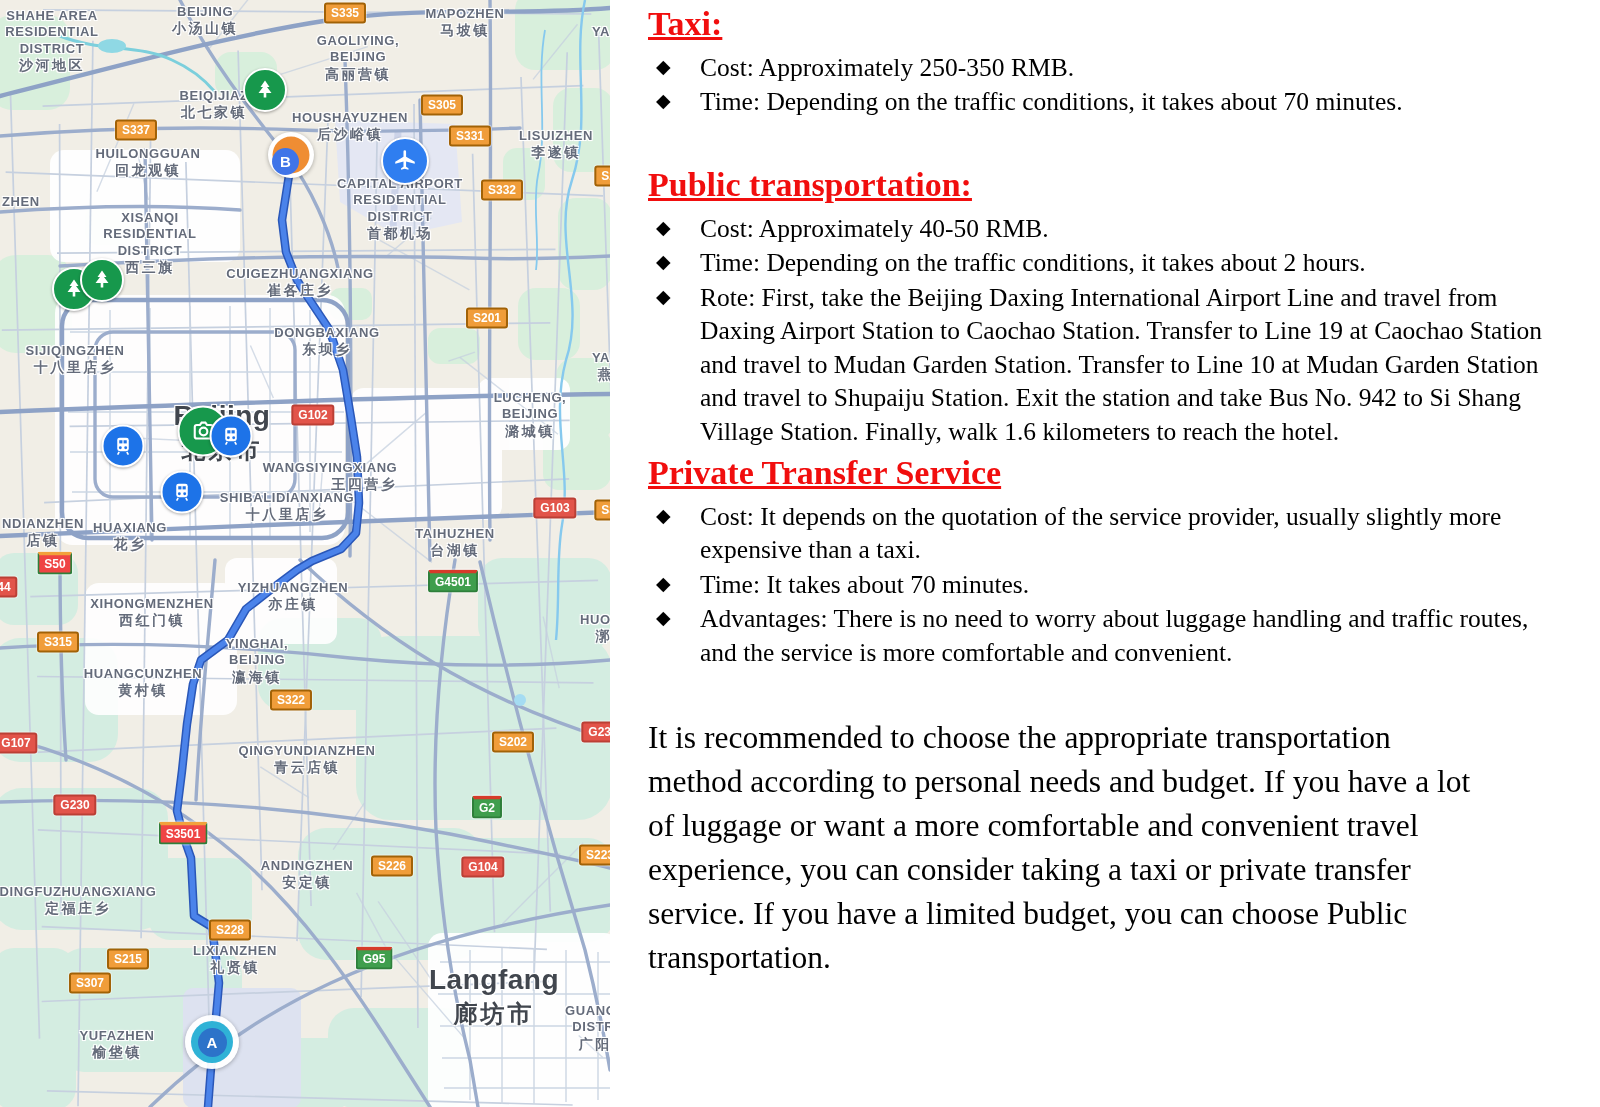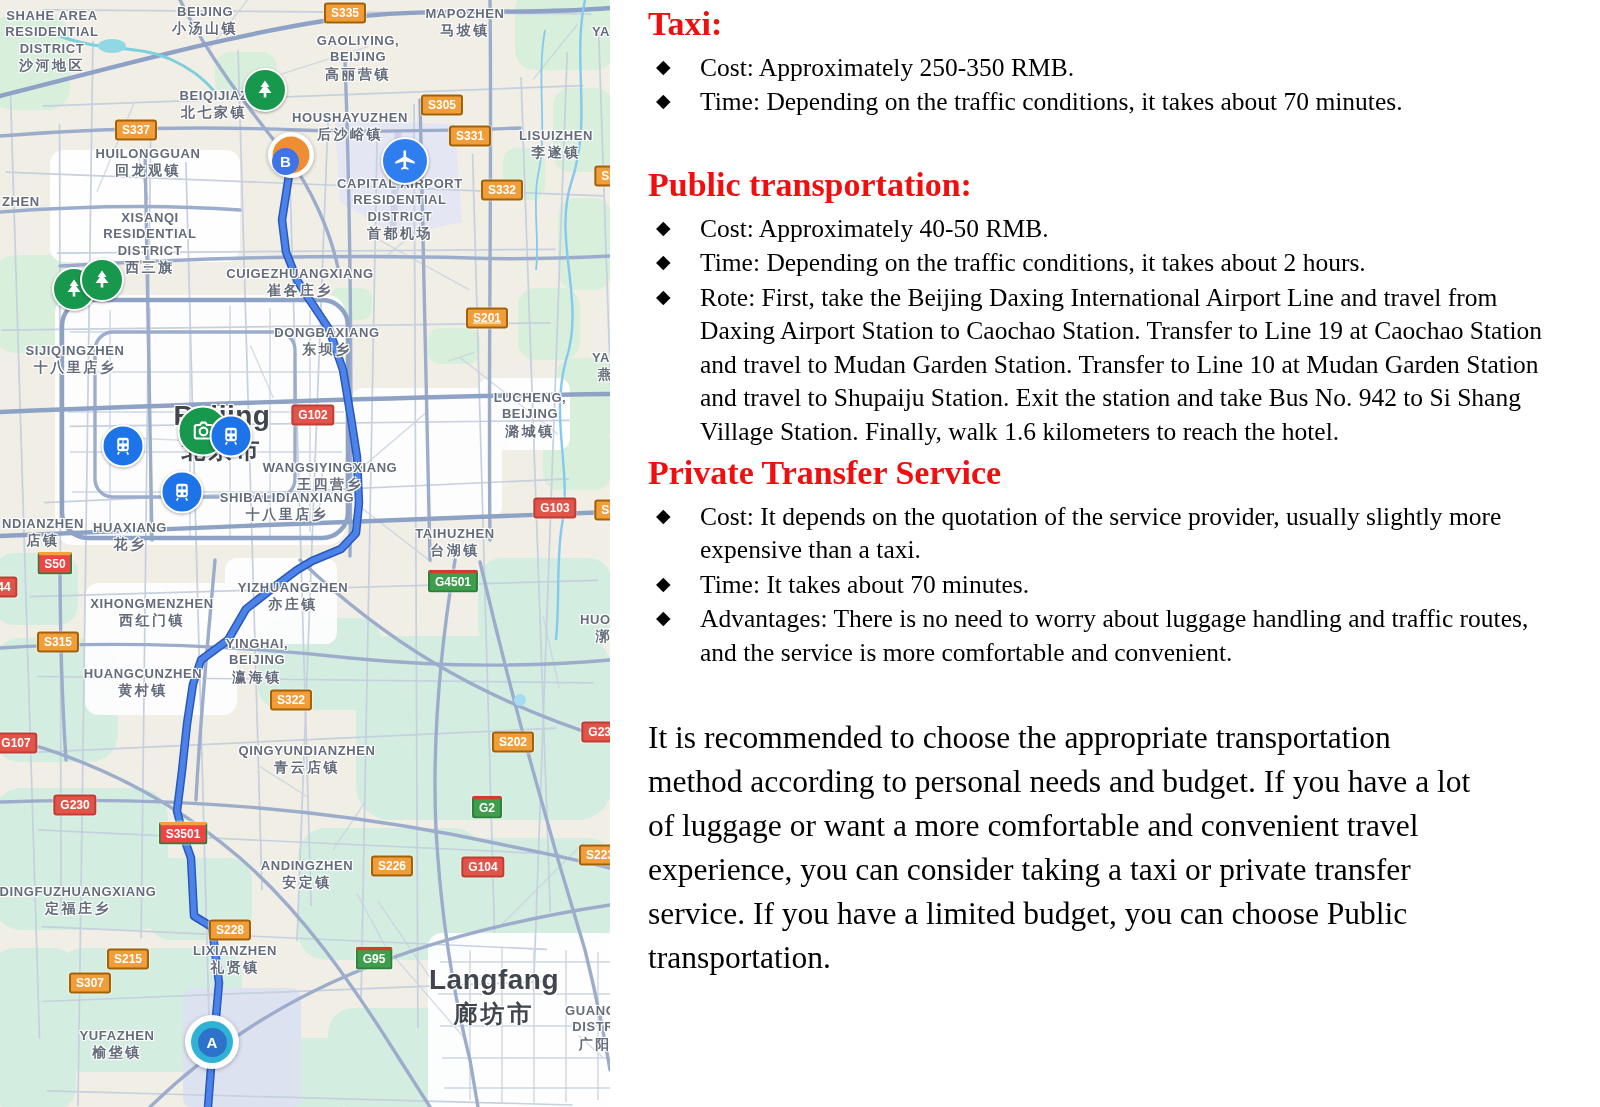"Taxi:" .sec h2 { text-decoration: none -> underline }
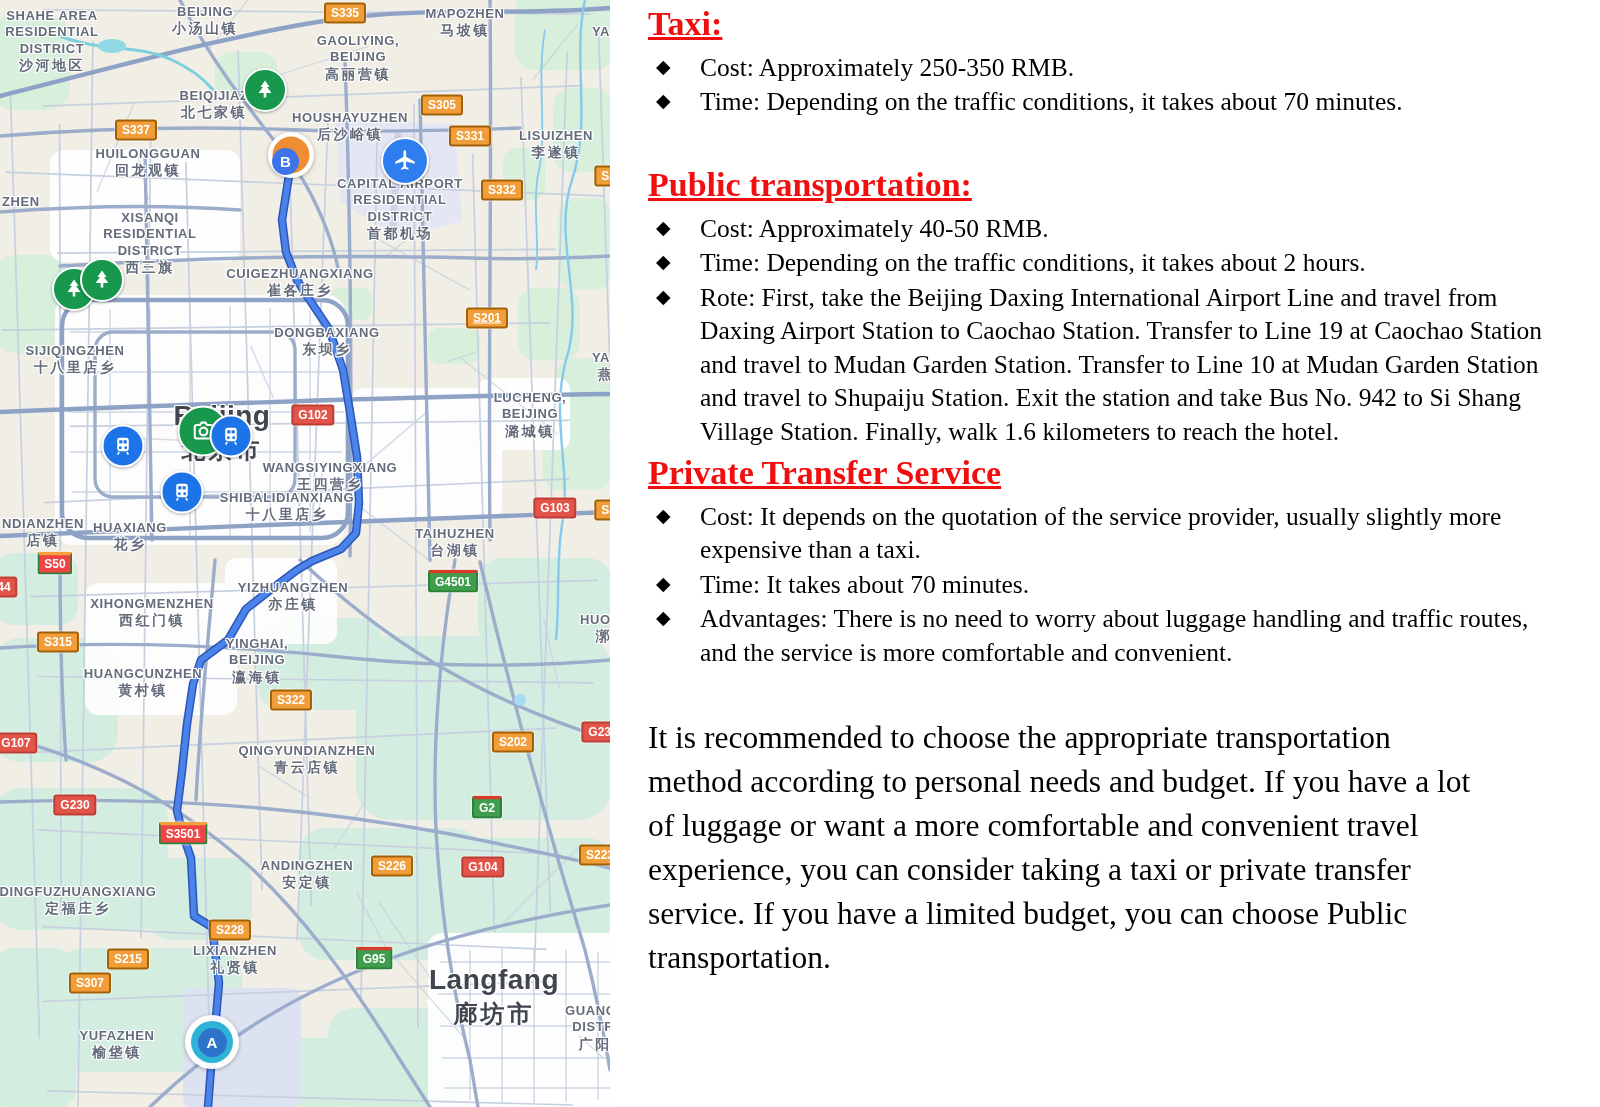"S201" div.badge { text-decoration: underline -> none }
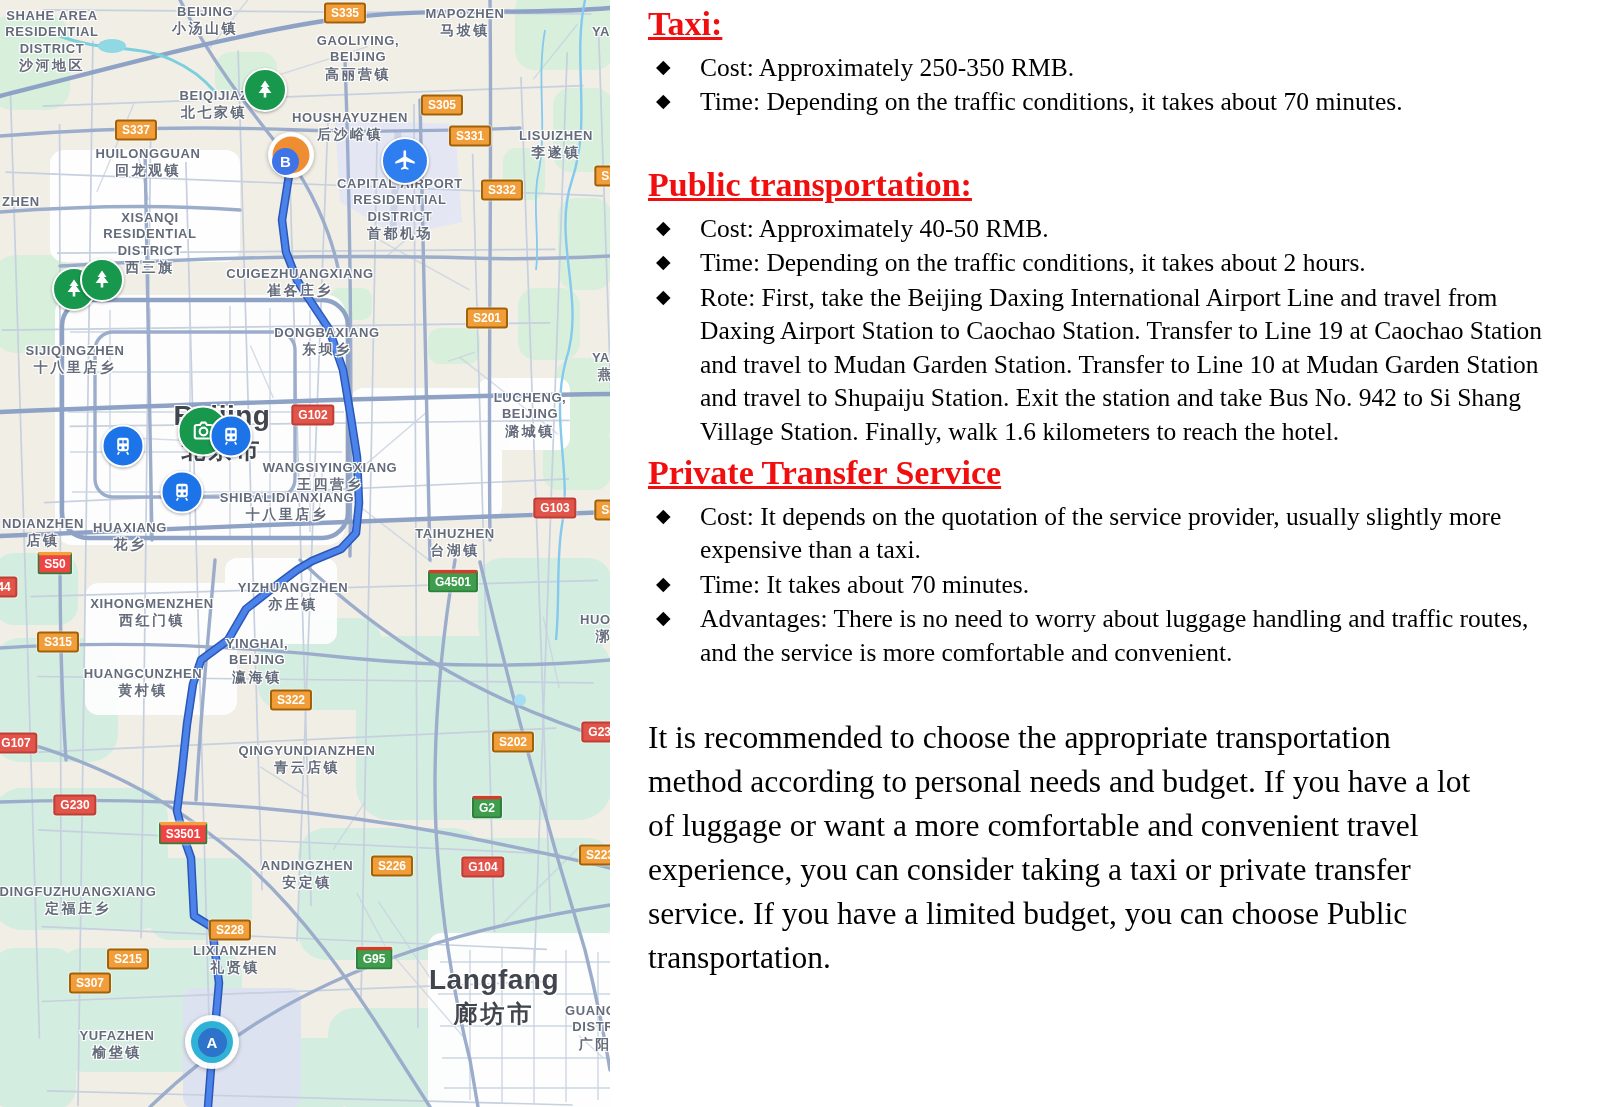"WANGSIYINGXIANG" div.mlabel { text-align: none -> right }
